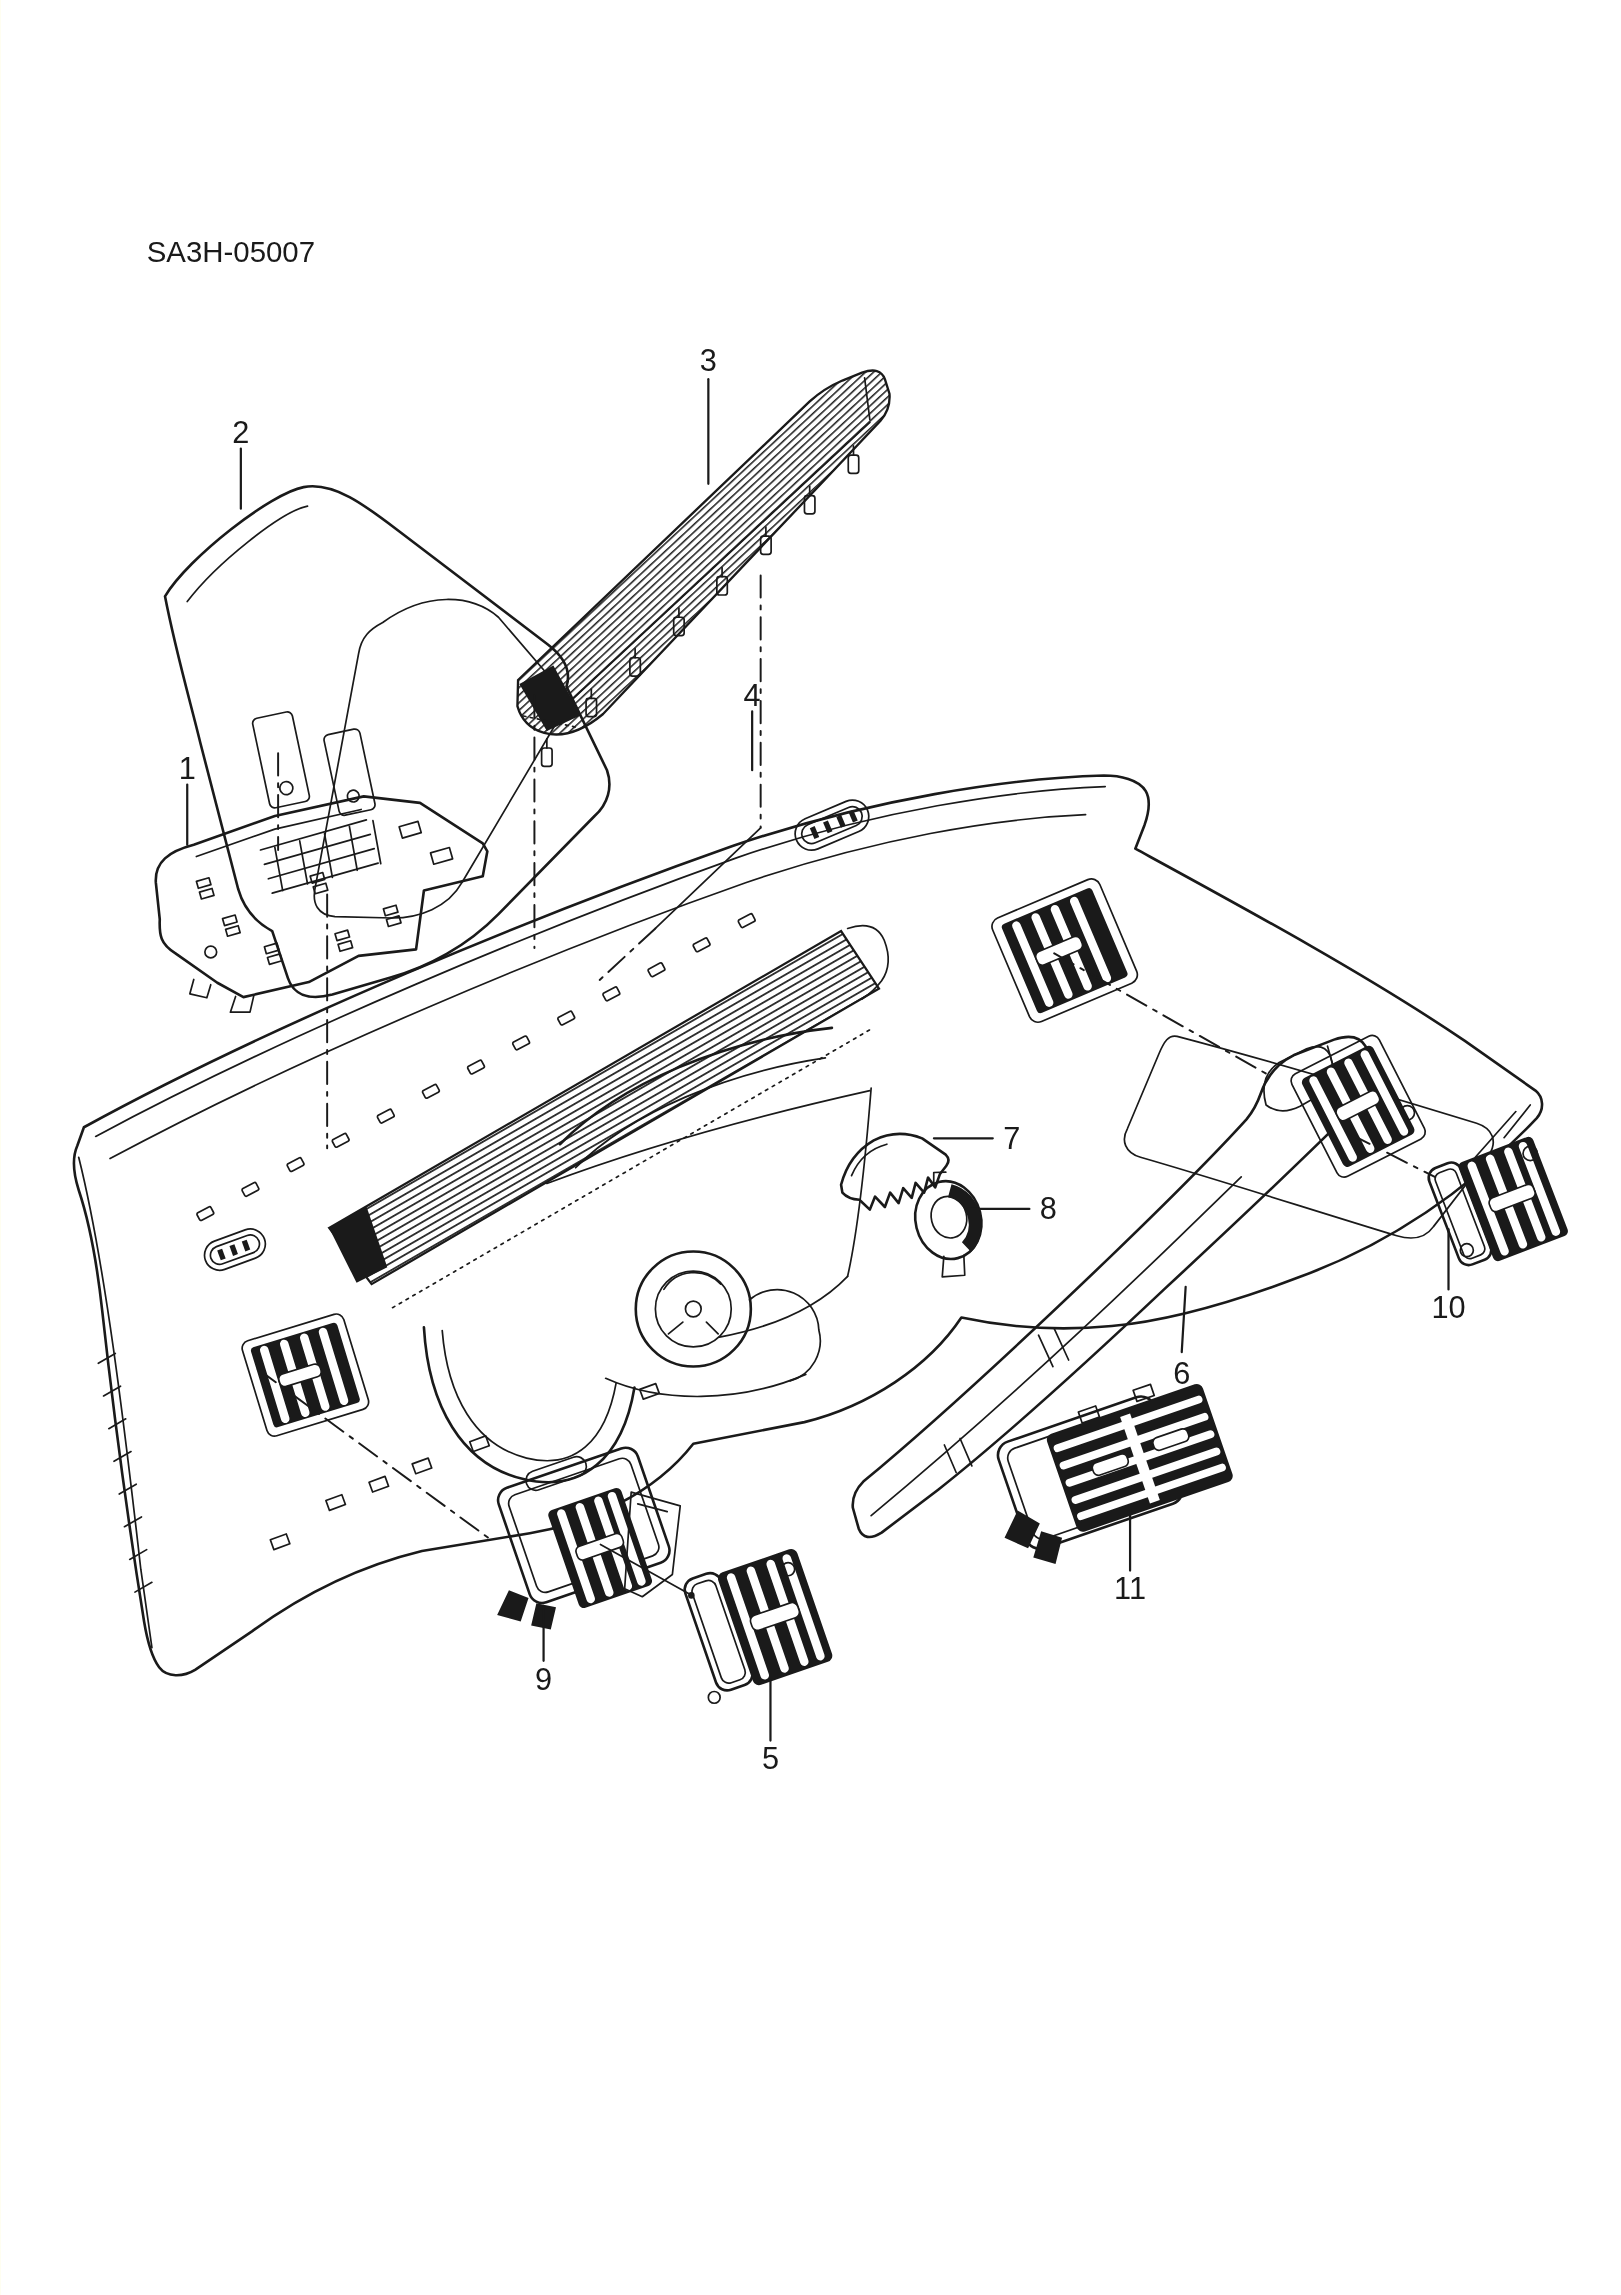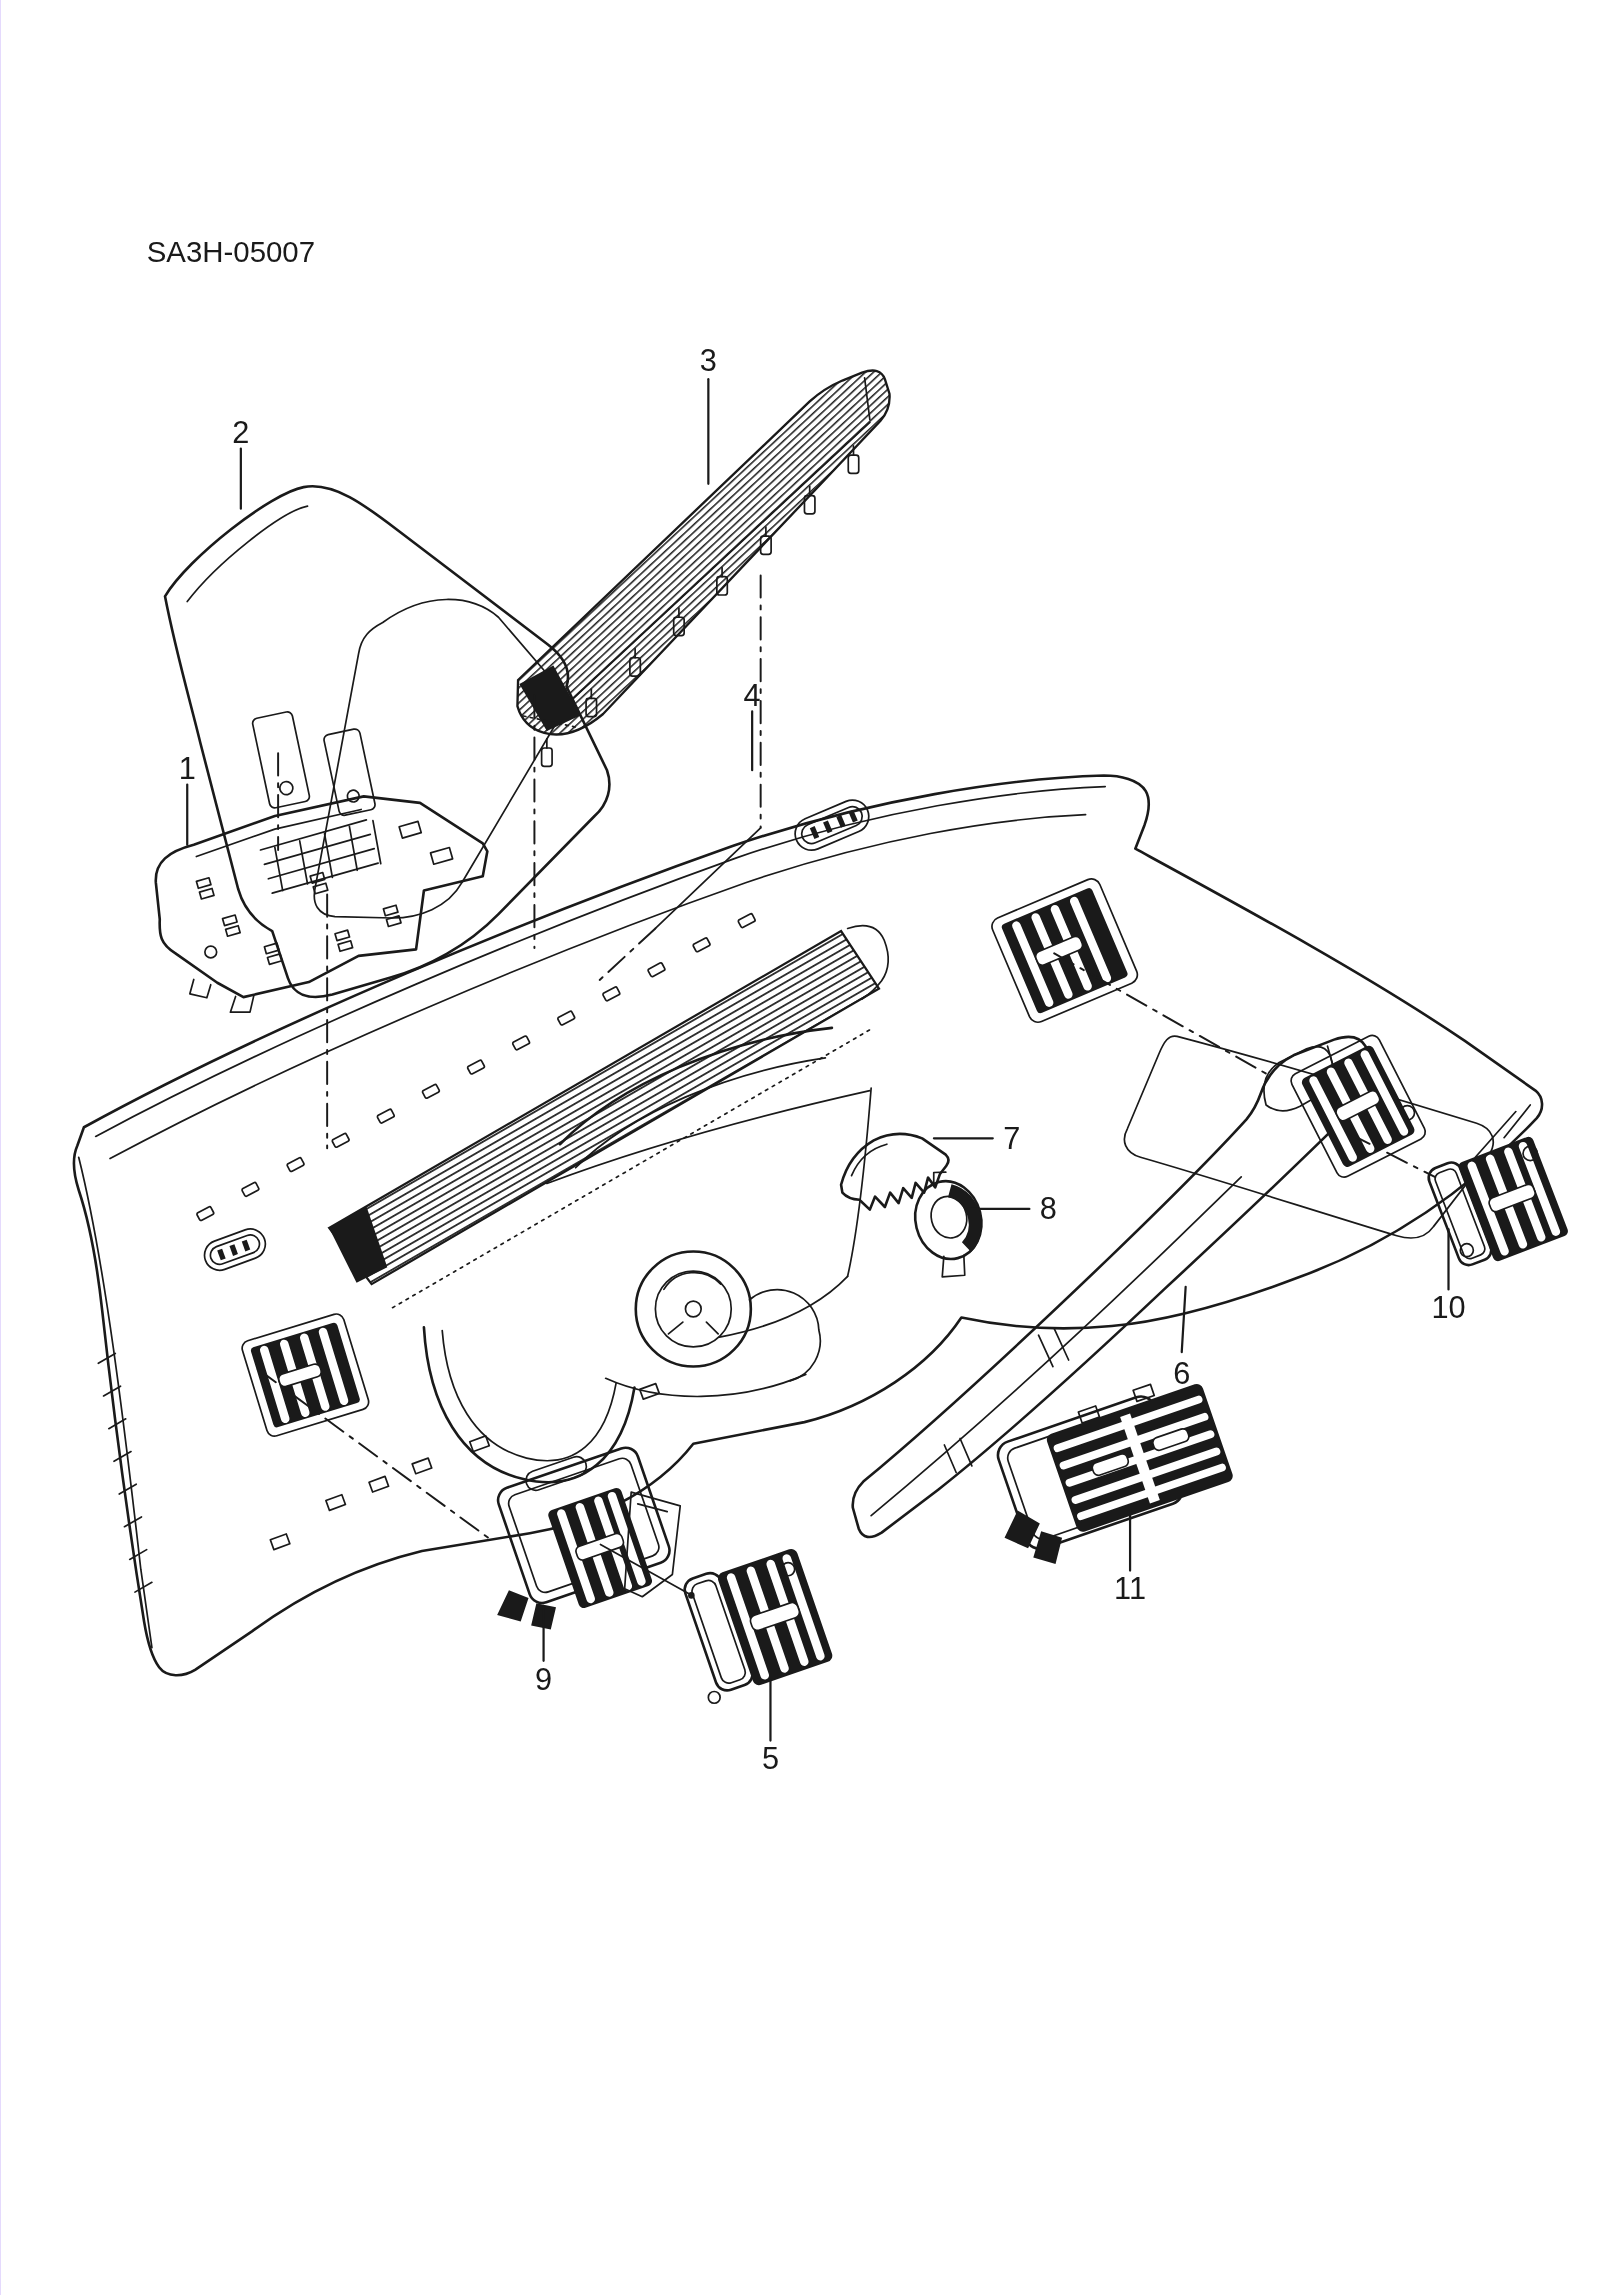"SA3H-05007" .page { background: #8b5cf6 -> #fef9c3 }
